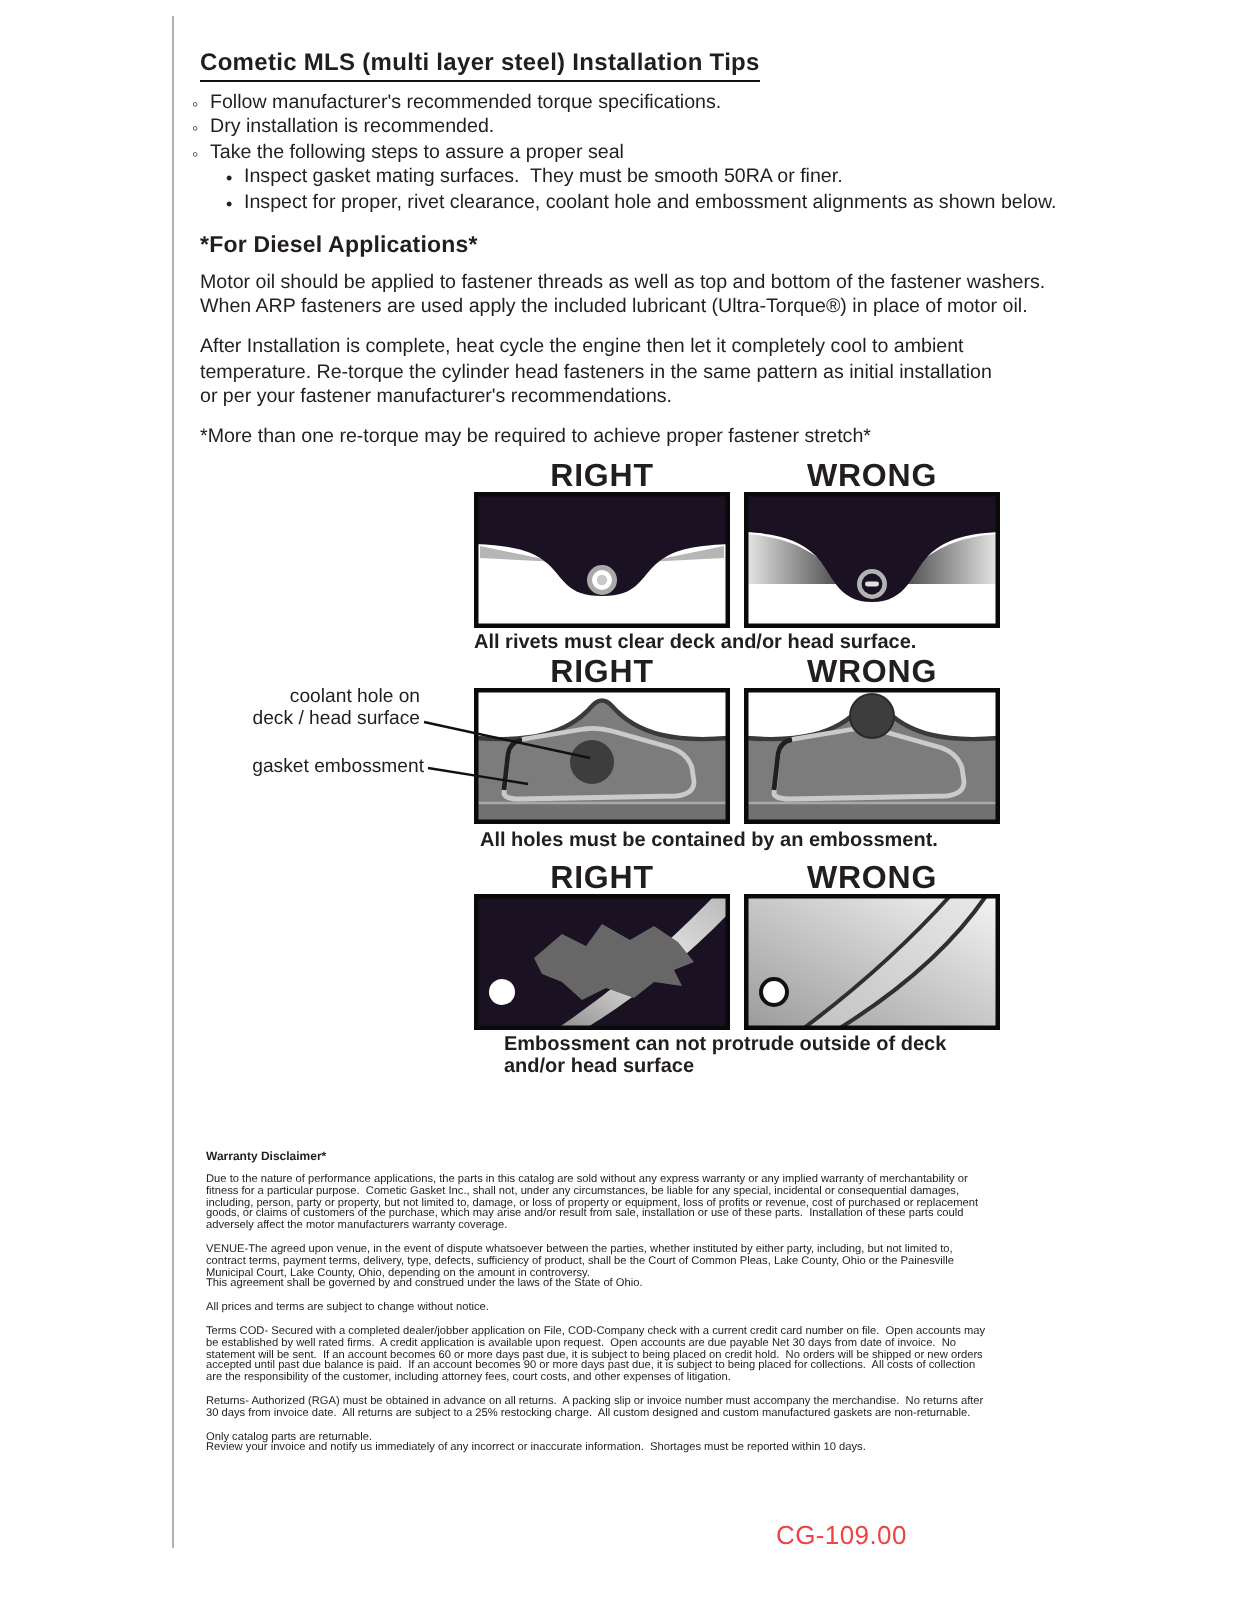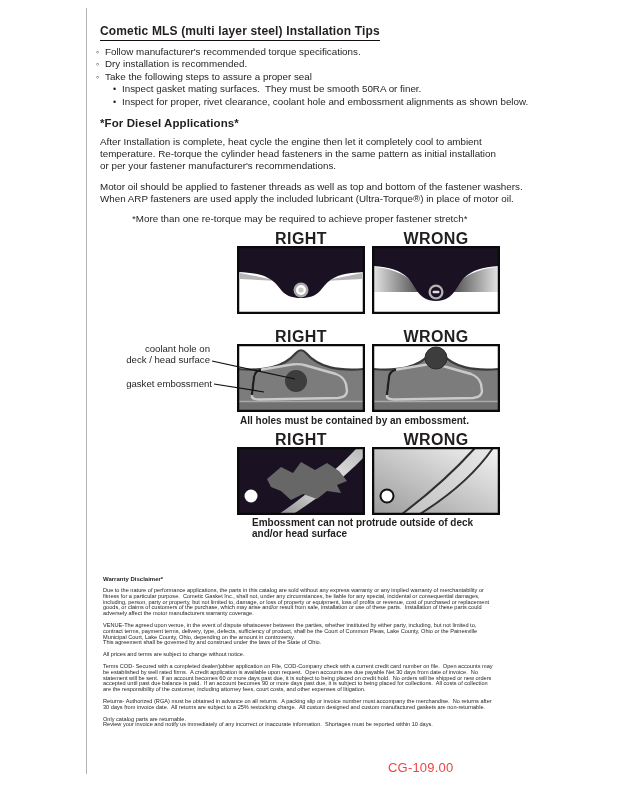"After Installation is complete, heat" div.body-lines { order: before "Motor oil should be applied" -> after "Motor oil should be applied" }
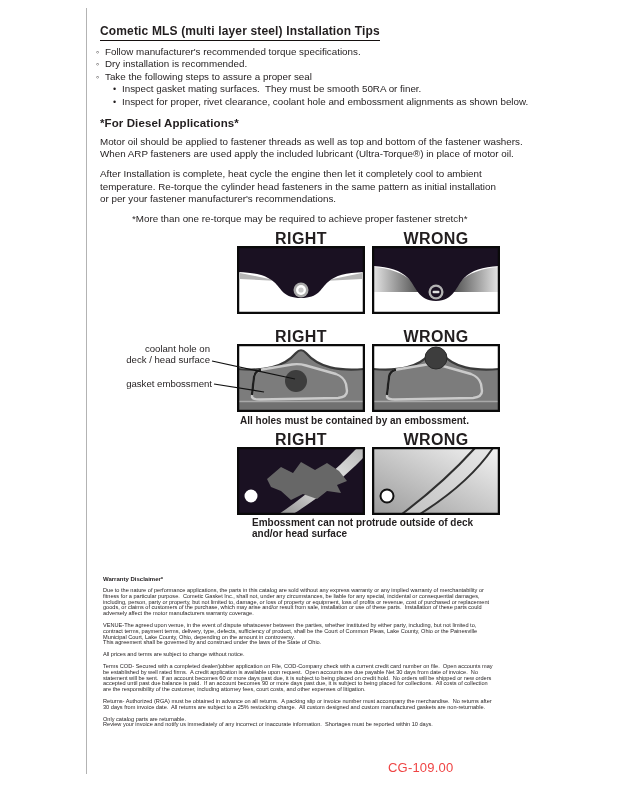"*More than one re-torque may" div.note { margin-left: 32px -> none }
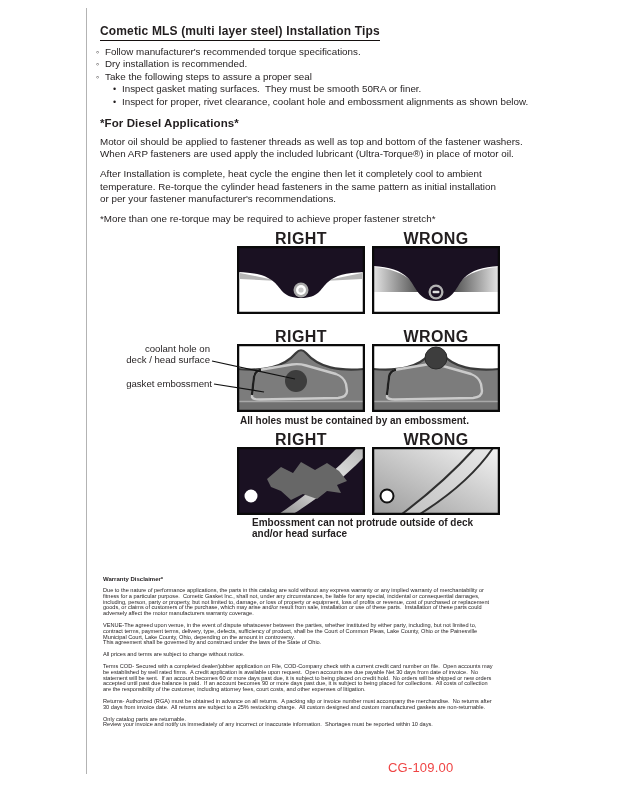"All rivets must clear deck" div.abs { html: none -> <div>All rivets must clear deck and/or head surface.</div> }
